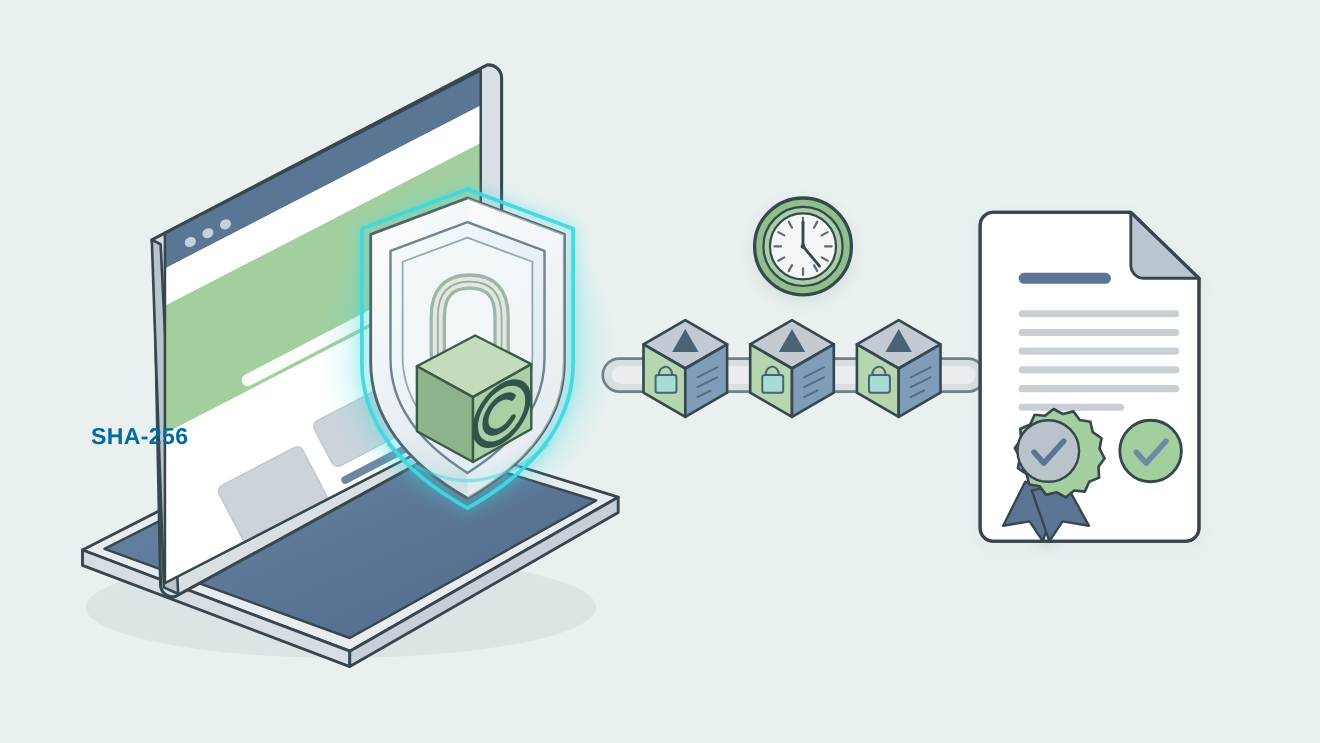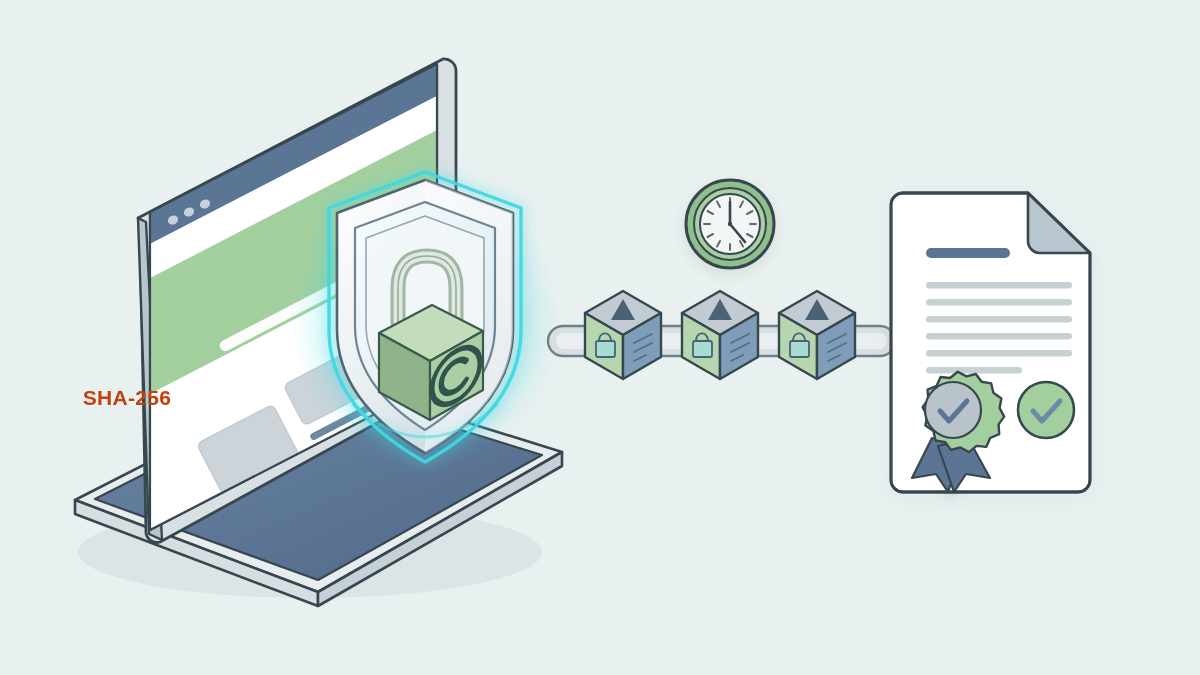"SHA-256" .sha-label span { color: #c2410c -> #0369a1 }
